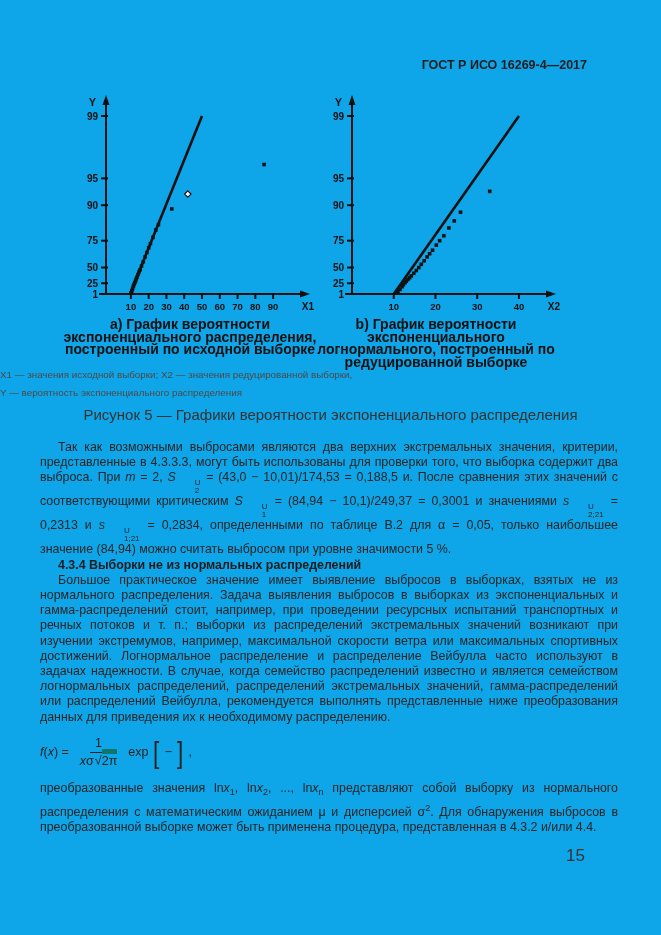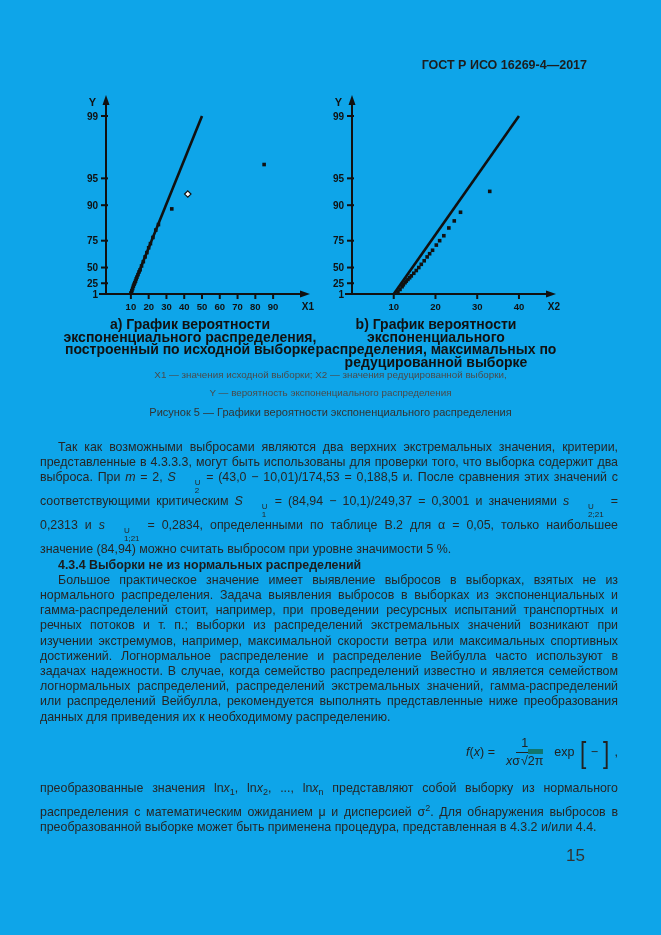"b) График вероятности экспоненциального" div.cap { text: распределения, максимальных -> логнормального, построенный }
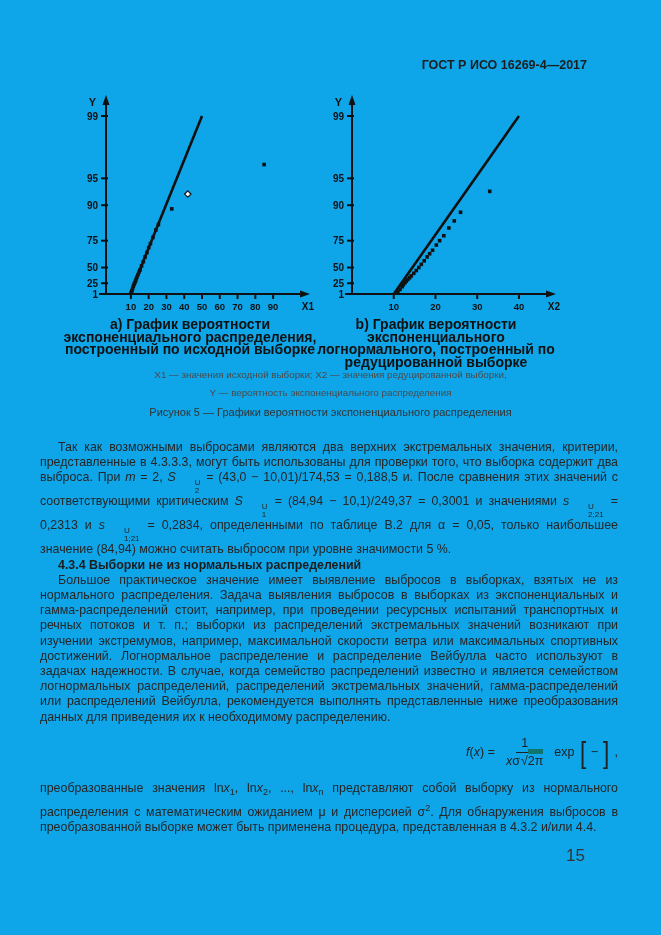"X1 — значения исходной выборки;" .legend { text-align: center -> left }
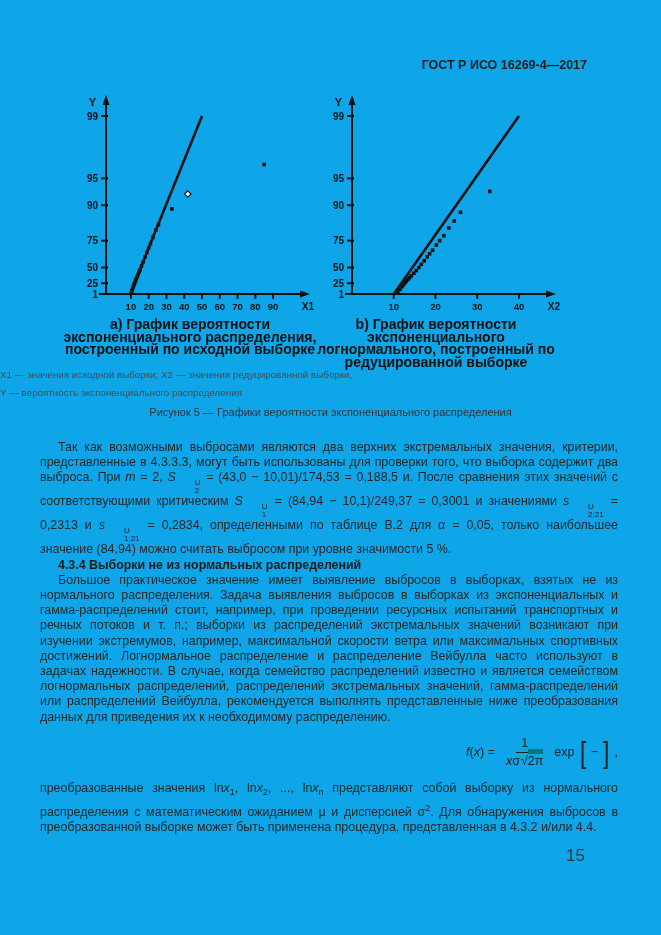"Рисунок 5 — Графики вероятности" .figtitle { font-size: 11px -> 15px }
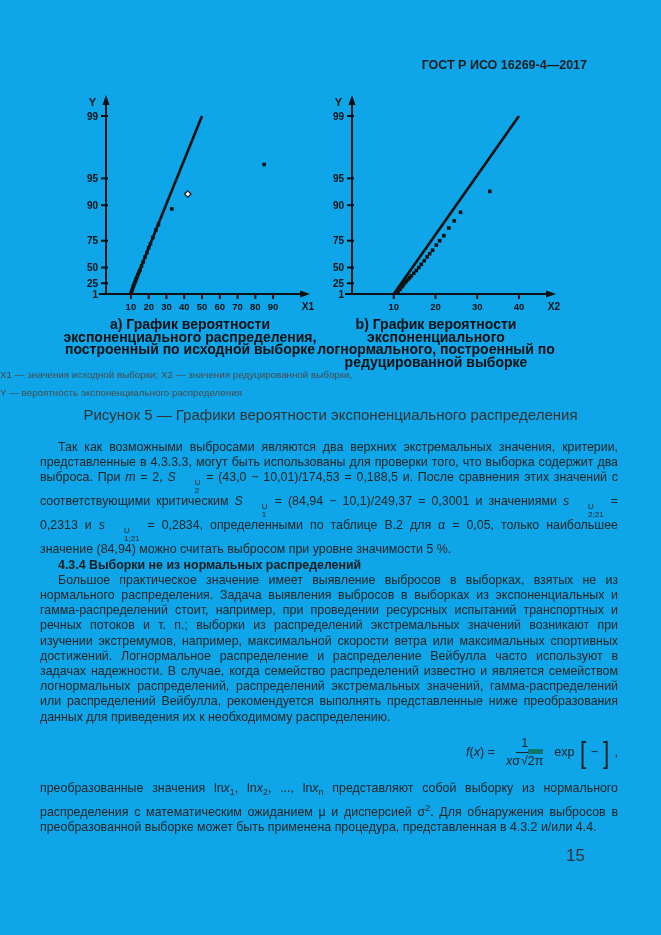"f(x) =" .formula { justify-content: flex-end -> flex-start }
